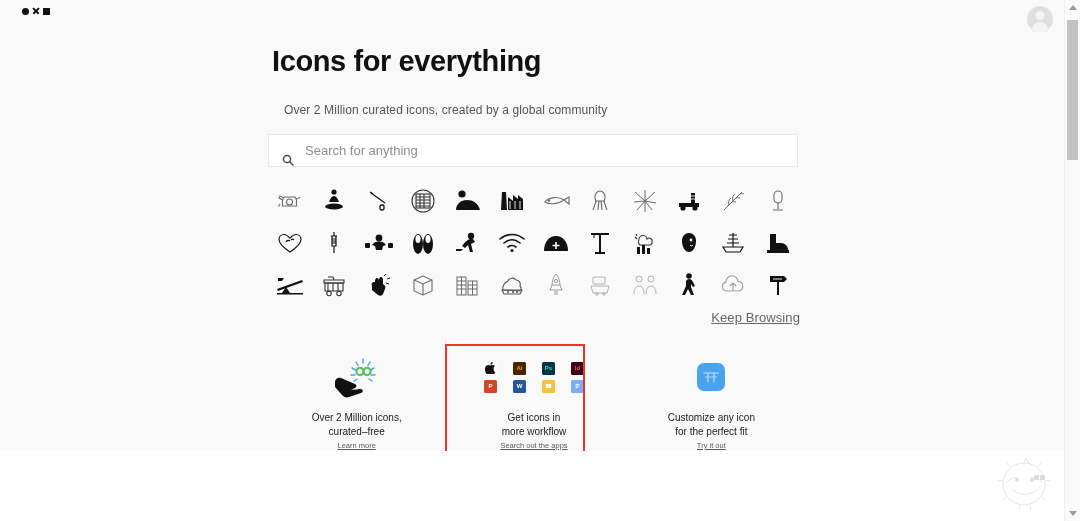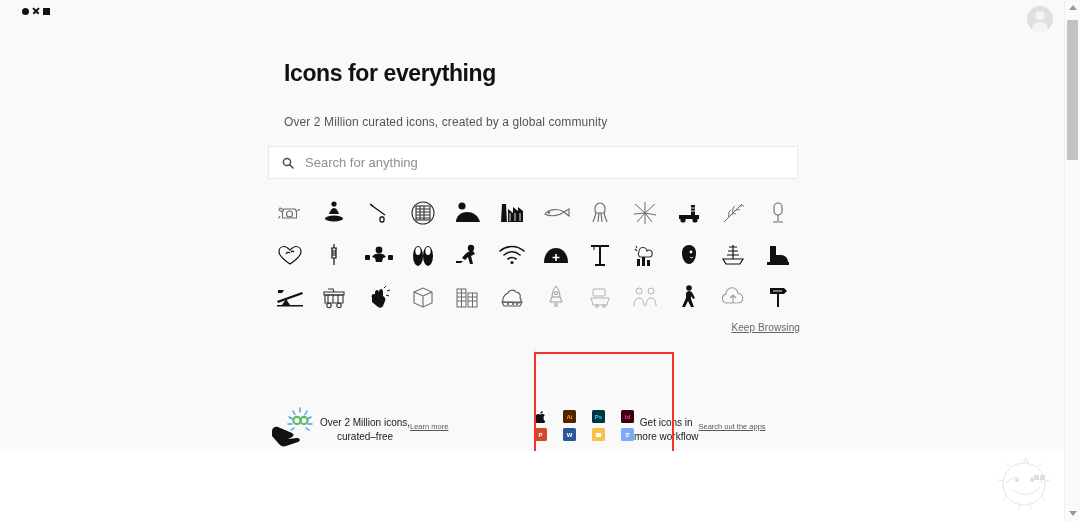"Icons for everything" .hero-title { font-size: 23px -> 29px; margin: 16px -> 4px }
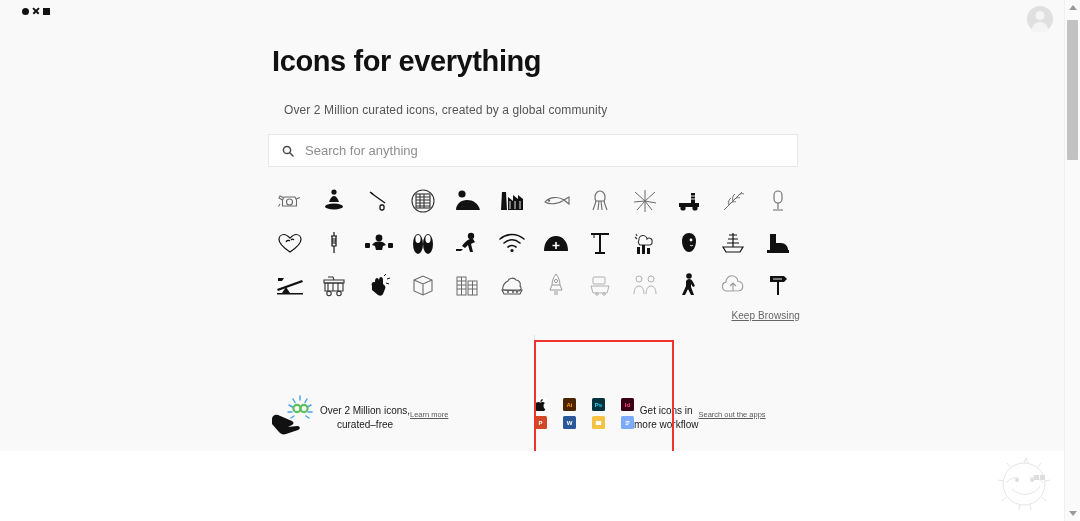"Search for anything" .searchbar { align-items: center -> flex-end }
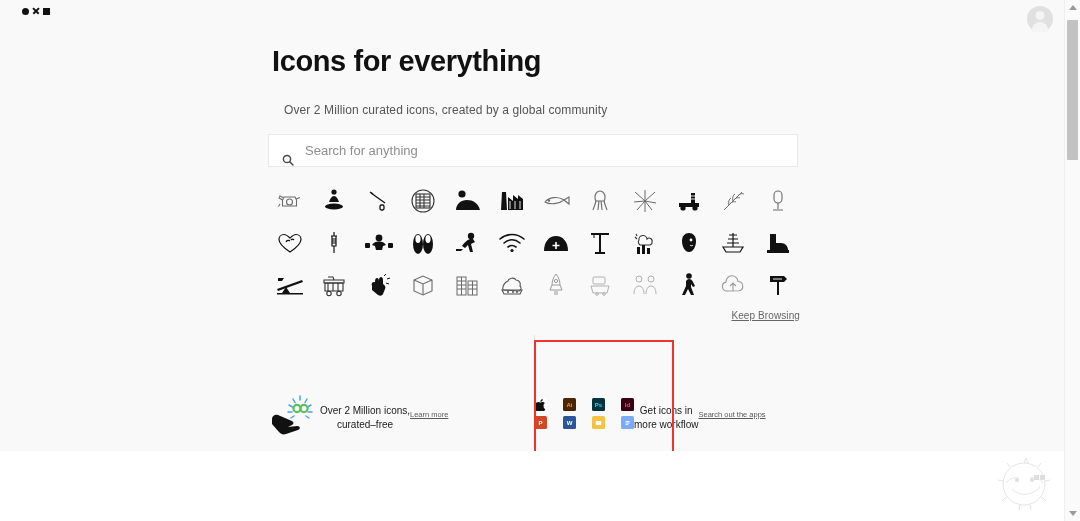"Keep Browsing" .keep-browsing { font-size: 10px -> 13px }
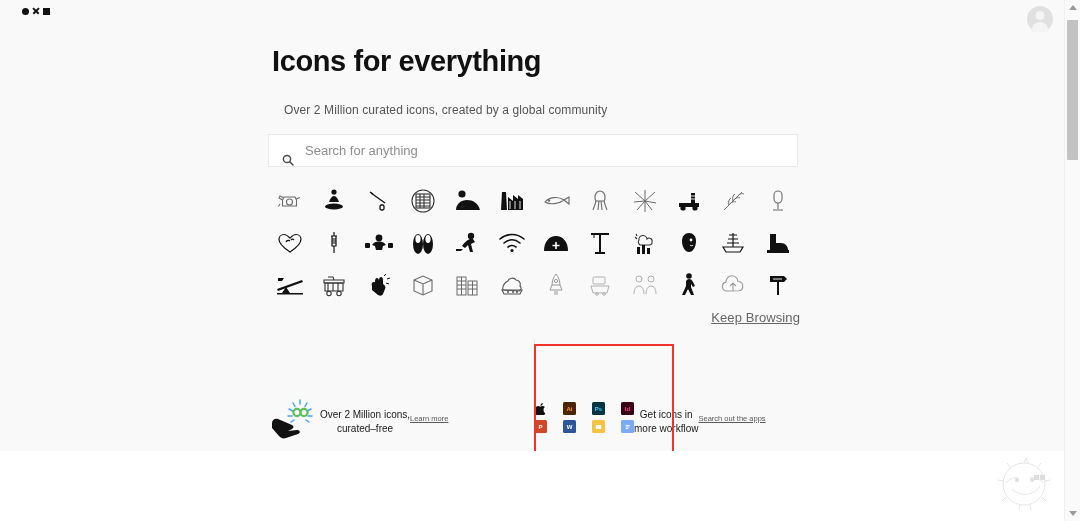"Over 2 Million icons," .card { flex-direction: row -> column }
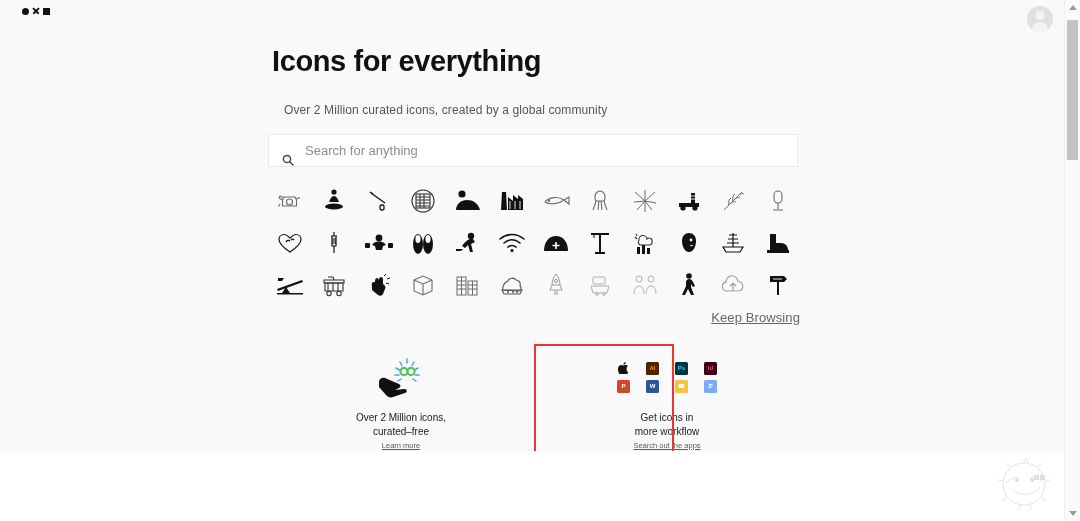"Customize any icon" div.card { html: none -> <div> <div> <div> <svg> <g> <path></path> <path></path> <path></path> <path></path> </g> </svg> </div> </div> <div> <div>Customize any icon</div> <div>for the perfect fit</div> </div> <span>Try it out</span> </div> }
